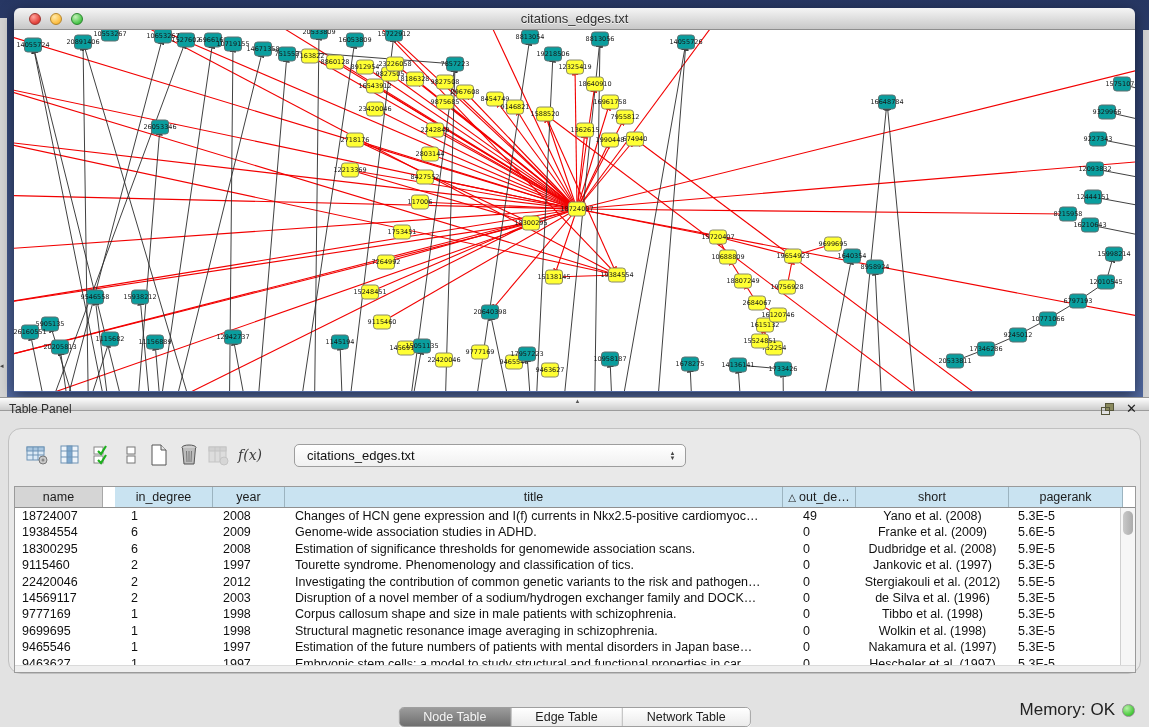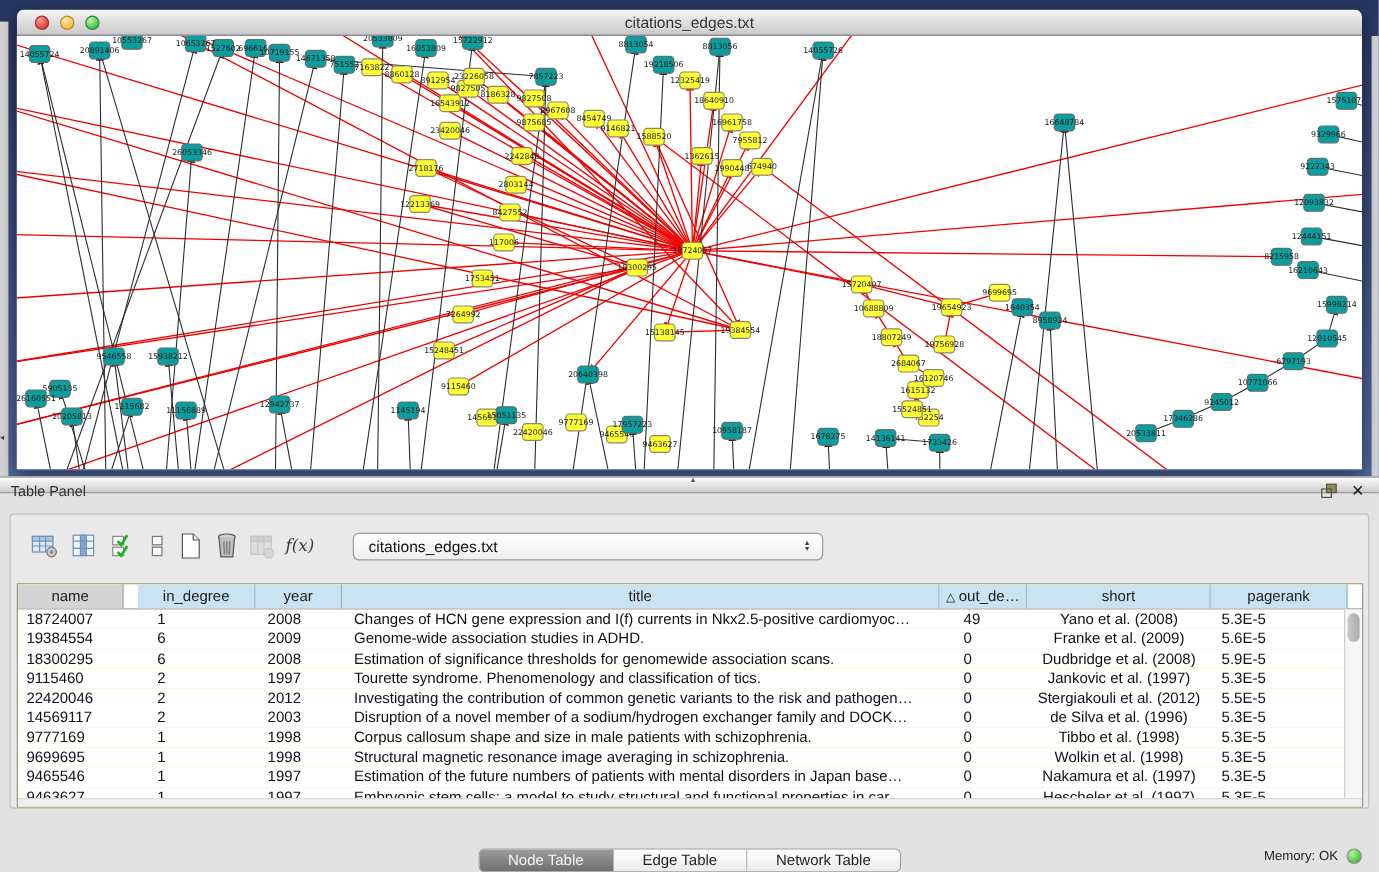"f(x)" .inner-box { border-radius: 3px -> 13px }
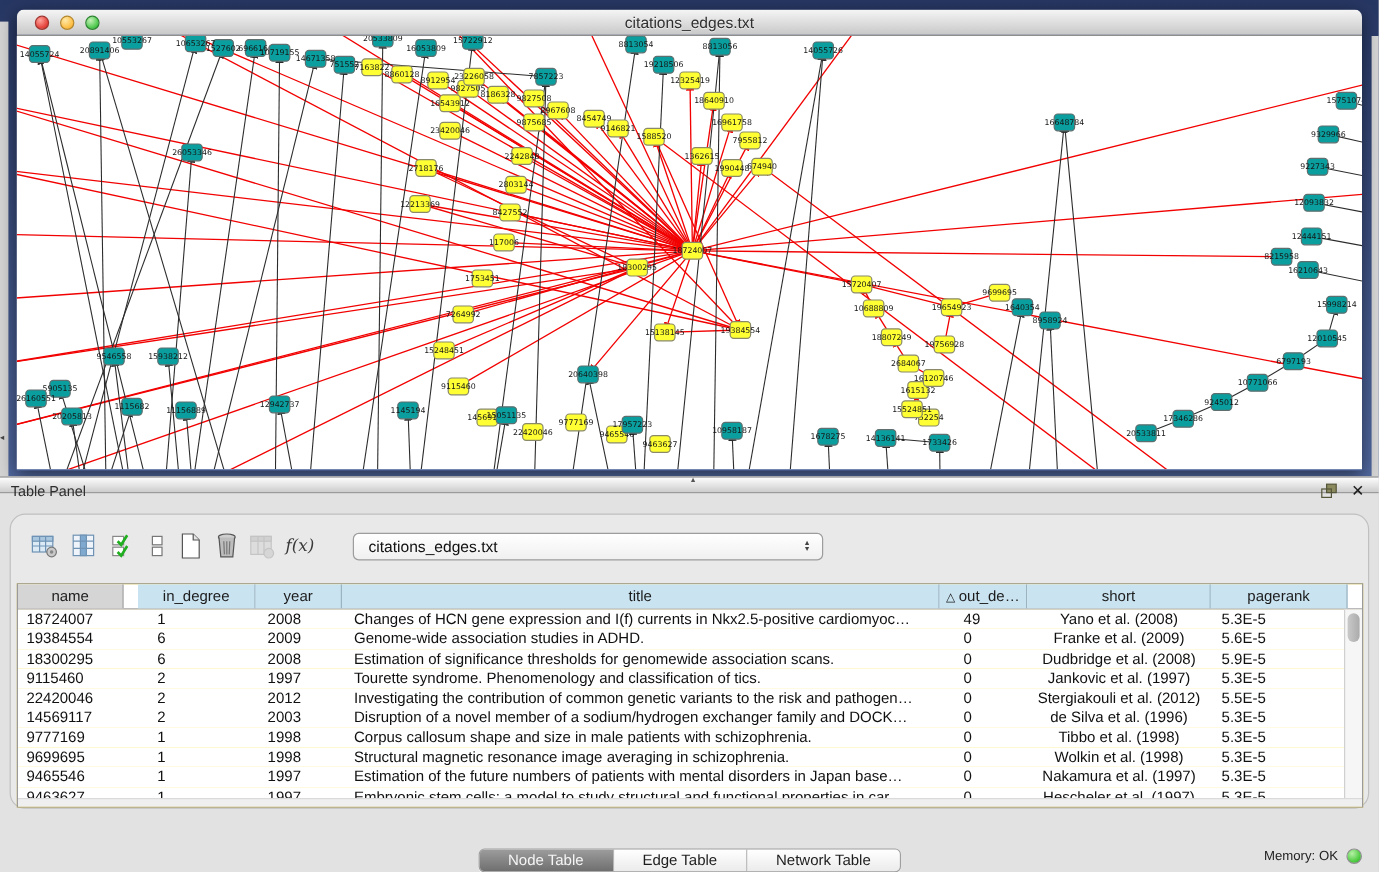"name" .table-wrap { background: #fde047 -> #0f172a }
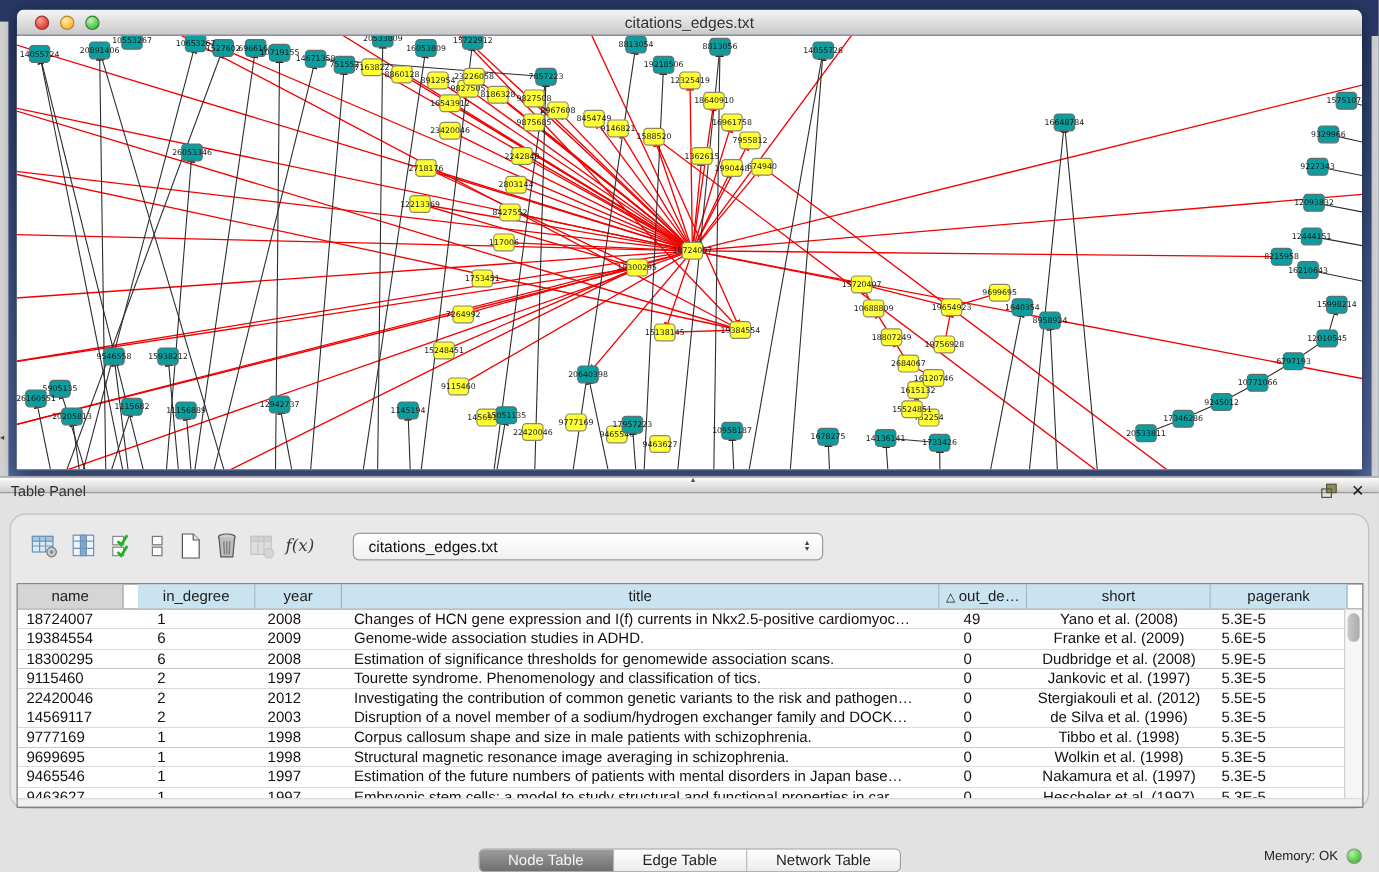"Memory: OK" .mem-label { font-size: 11px -> 17px }
